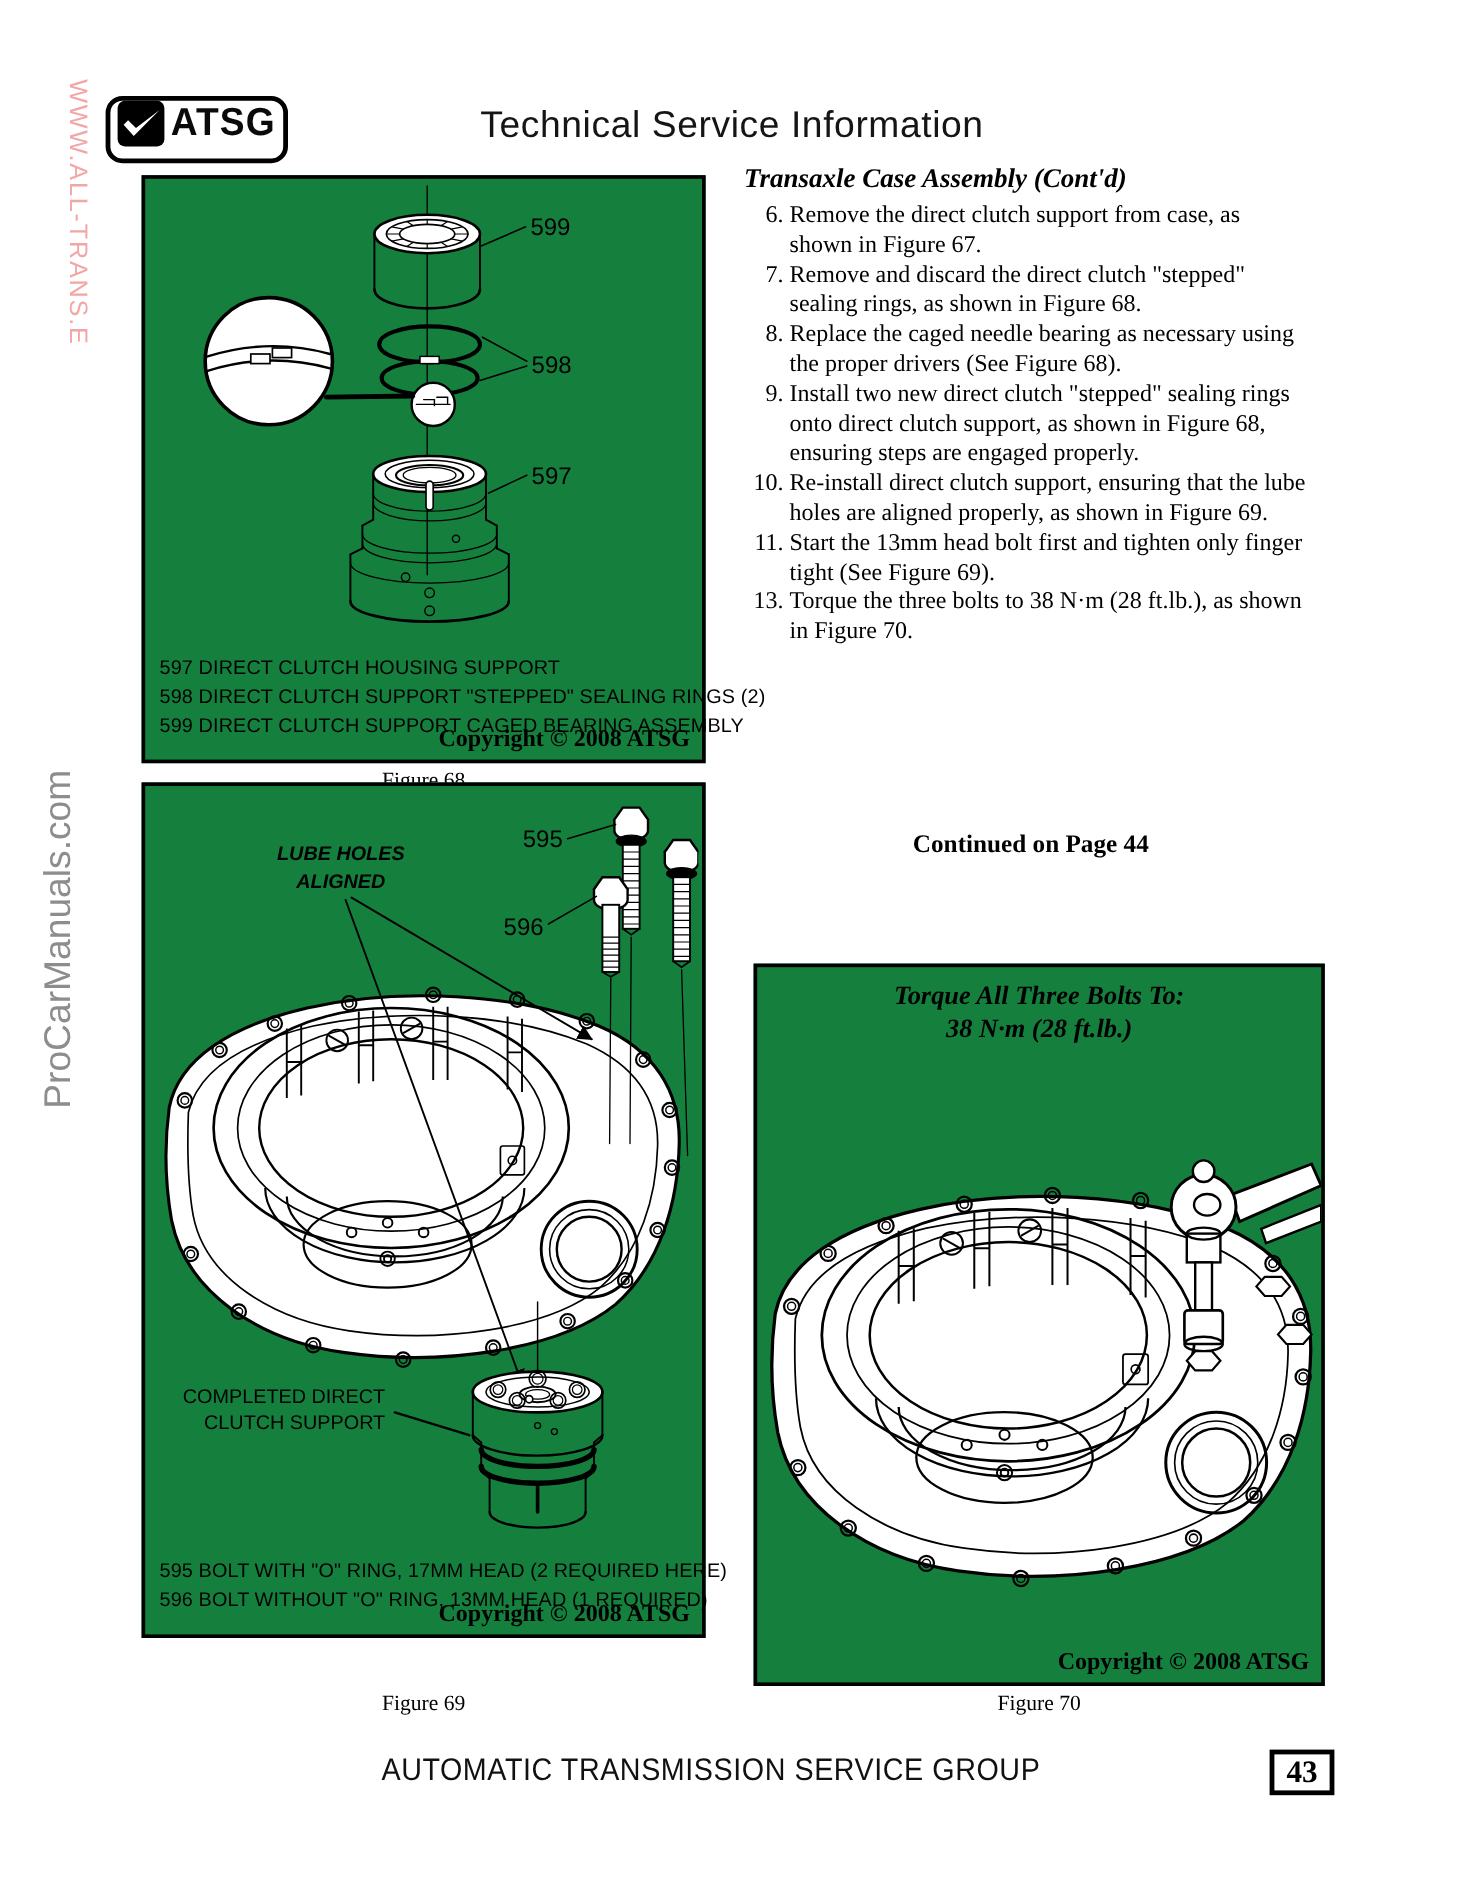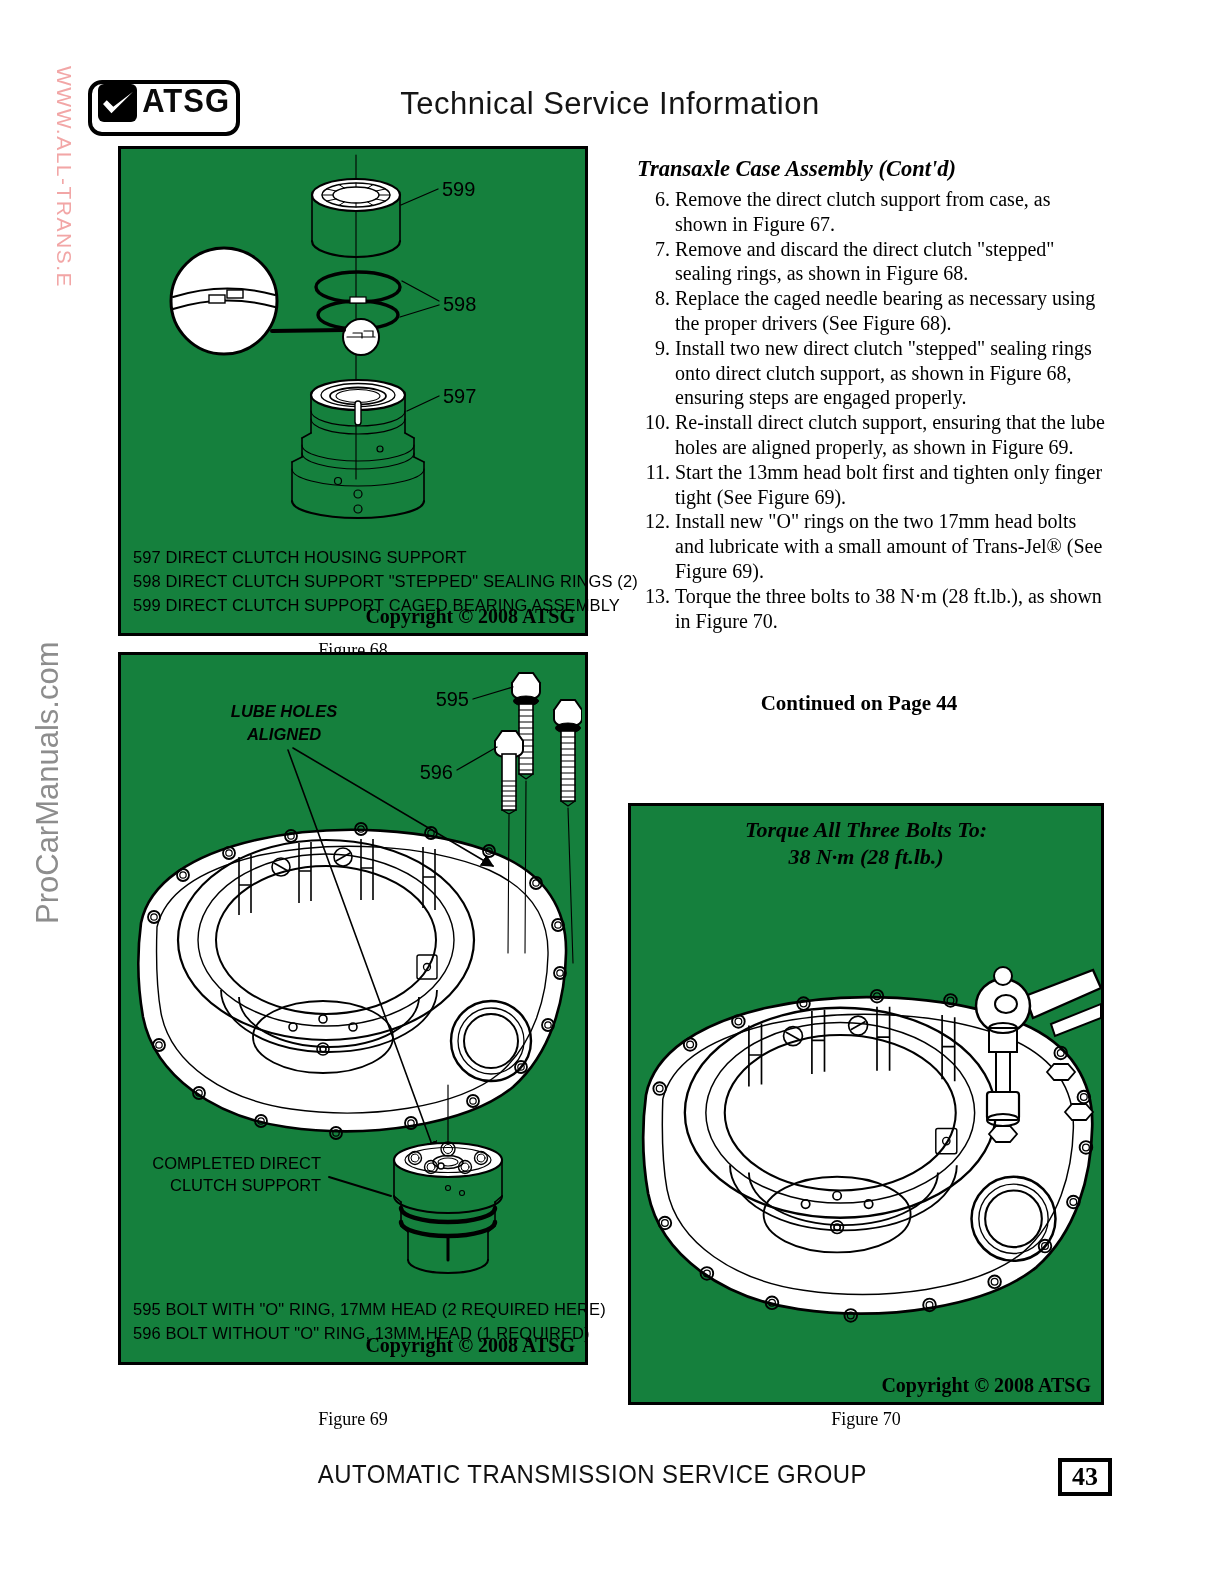"Transaxle Case Assembly (Cont'd)" .instructions { margin-left: 17px -> none; top: 156px -> 136px }
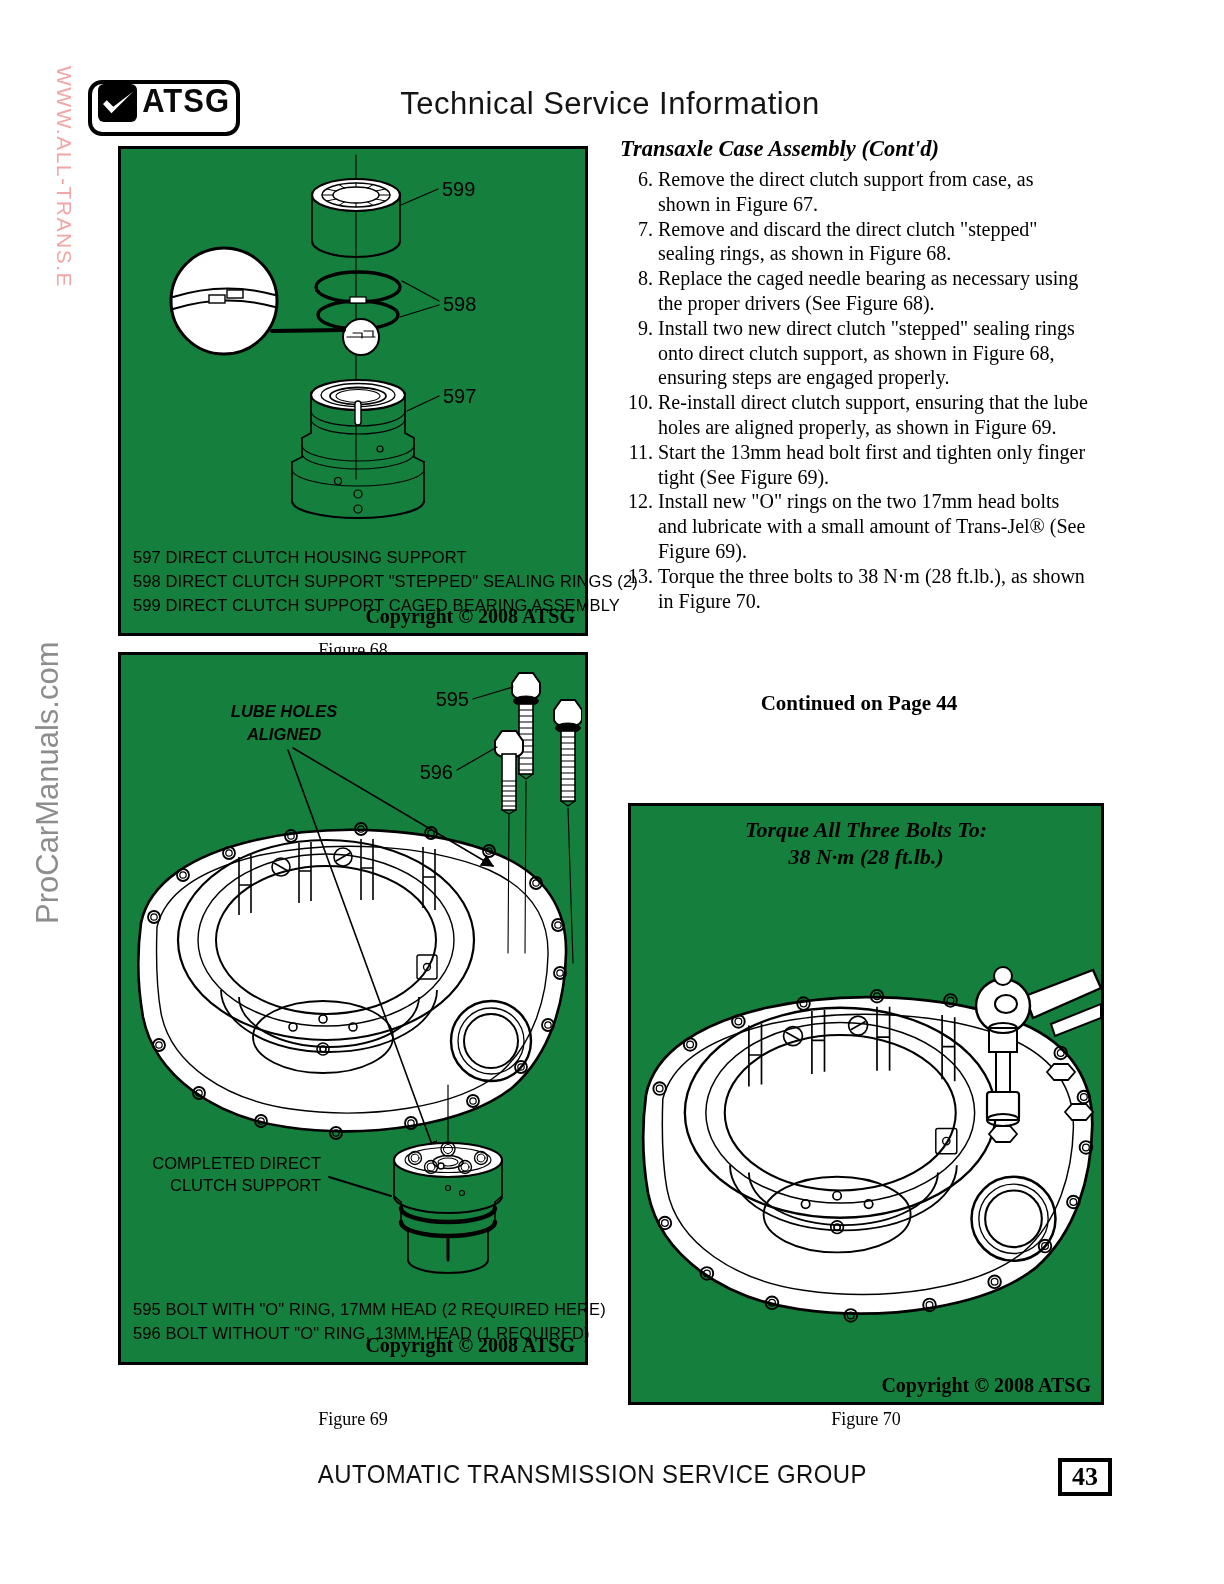"12." div.item { html: <div> <span>12.</span> <span>Install new "O" rings on the two 17mm head bolts and lubricate with a small amount of Trans-Jel® (See Figure 69).</span> </div> -> none }
